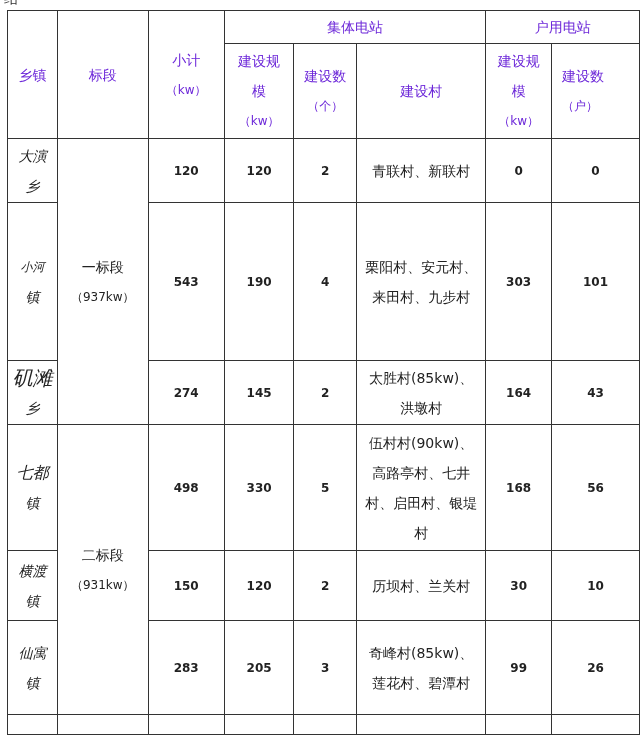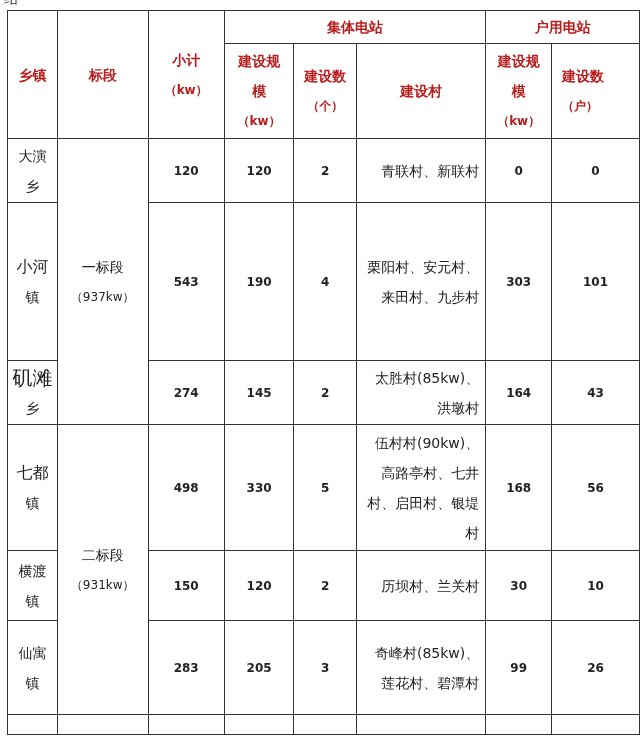"集体电站" th { color: #b91c1c -> #6d28d9; font-weight: bold -> normal }
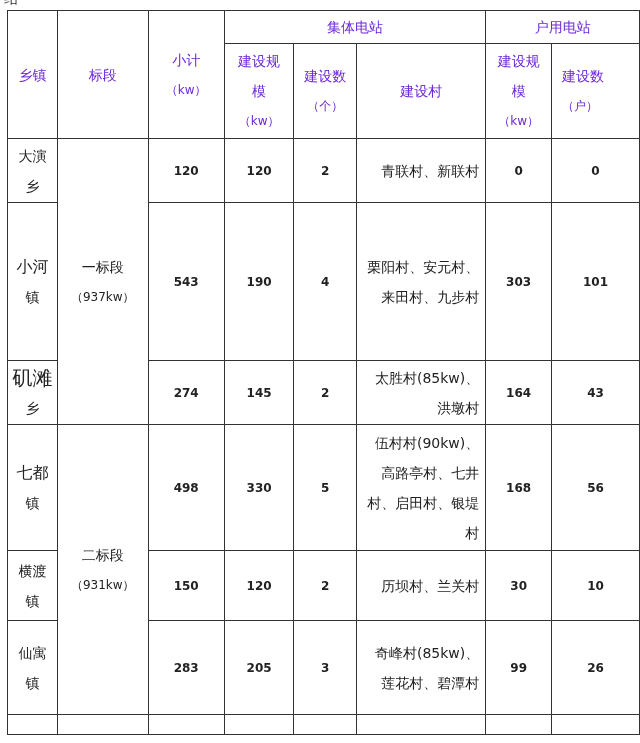"大演" td.town { font-style: none -> italic }
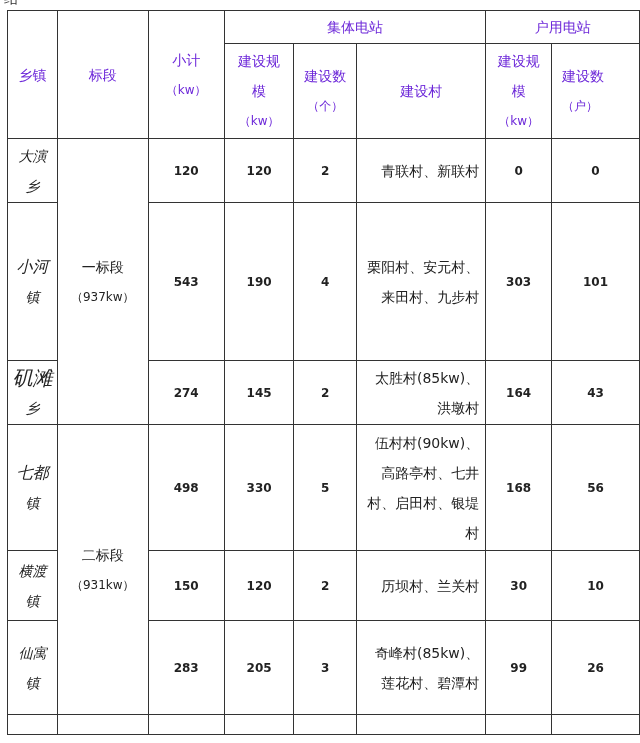"青联村、新联村" td.villages { text-align: right -> center }
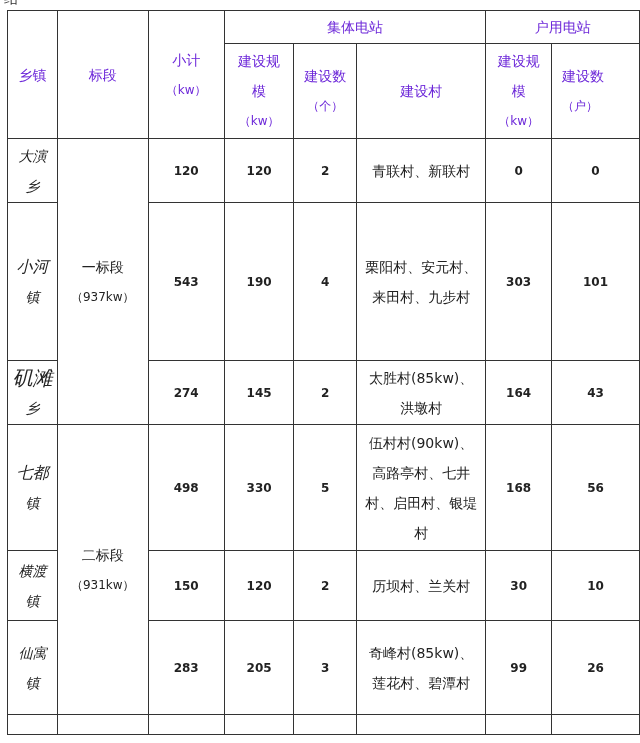"小河" span.sub { font-size: 16px -> 12px }
